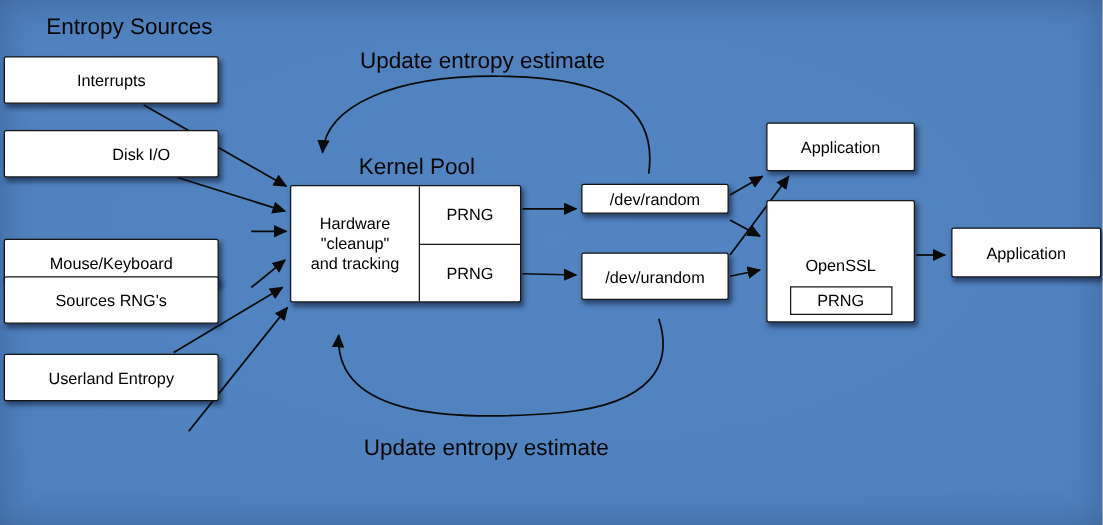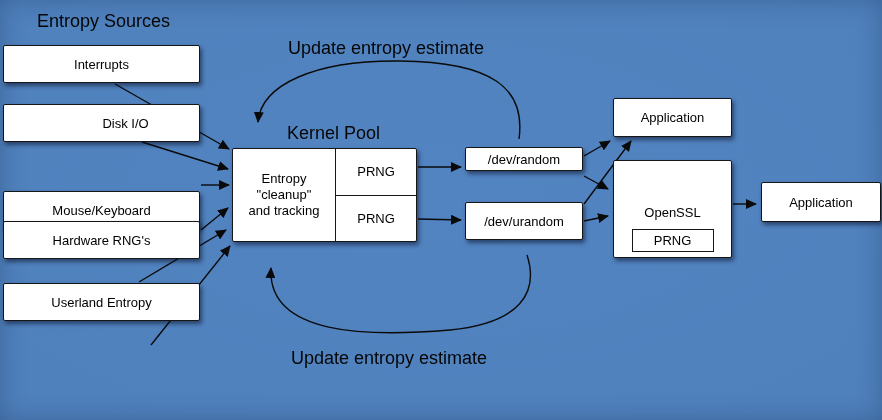"Interrupts" .src { width: 197px -> 172px }
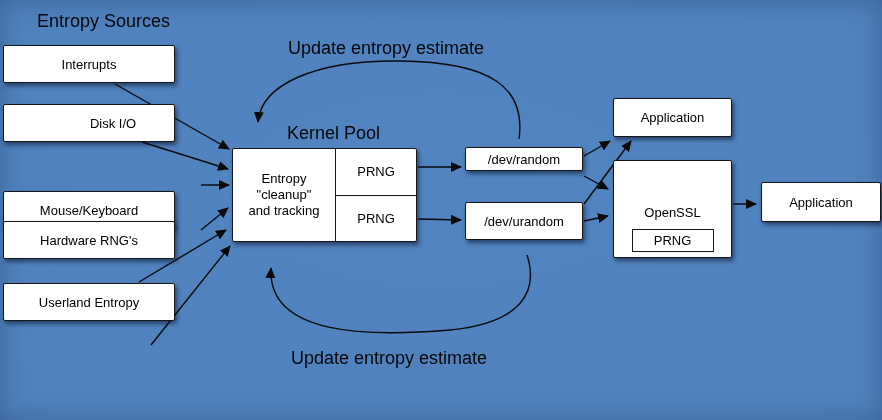"Entropy" span { text: Entropy -> Hardware }
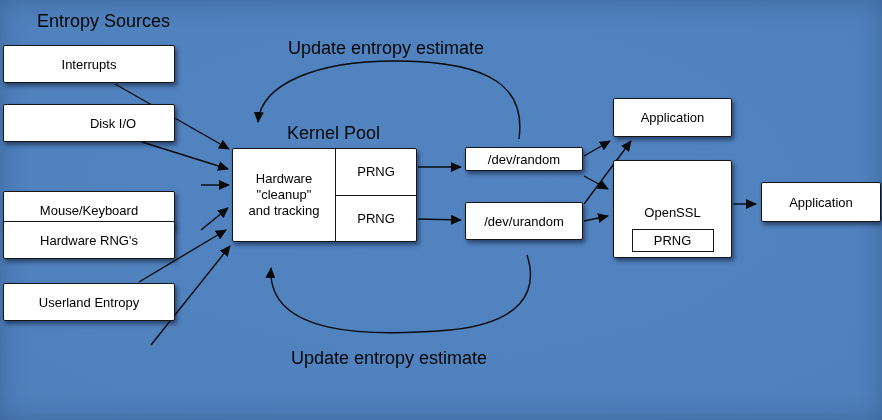"Hardware RNG's" span { text: Hardware -> Sources }
